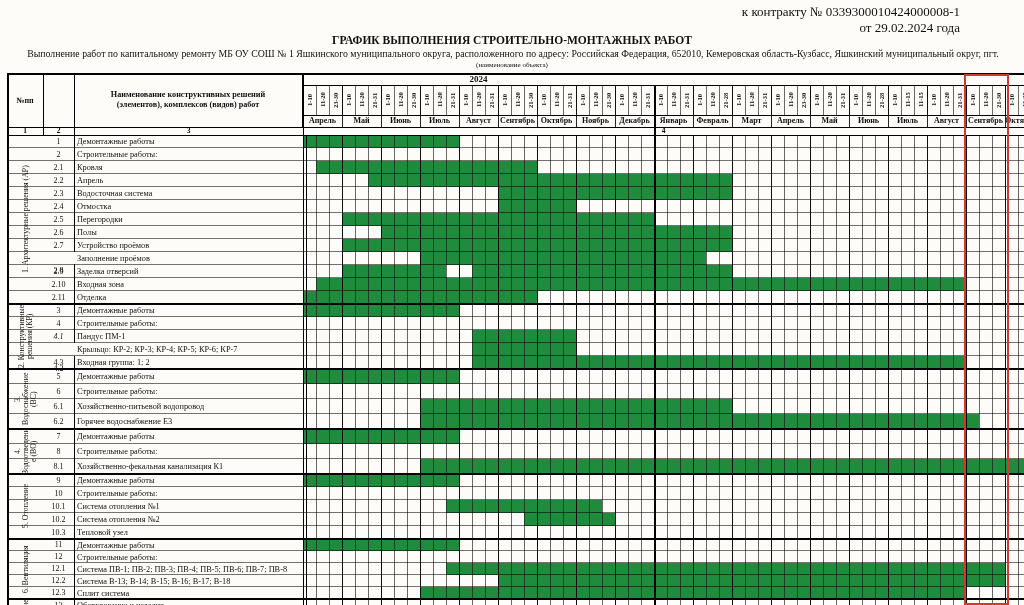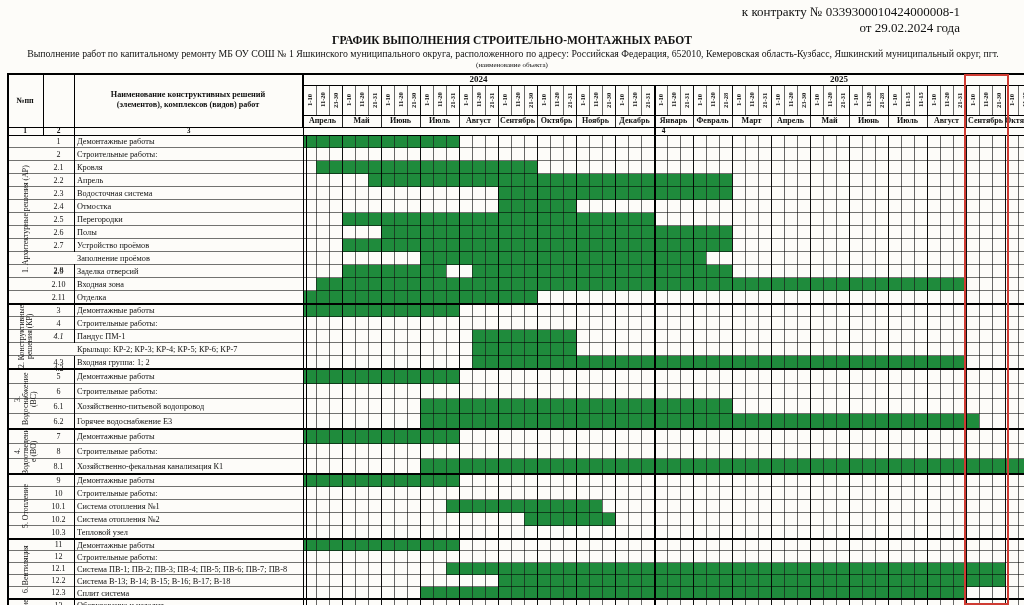"2025" div.abs { html: <div>2025</div> -> none }
